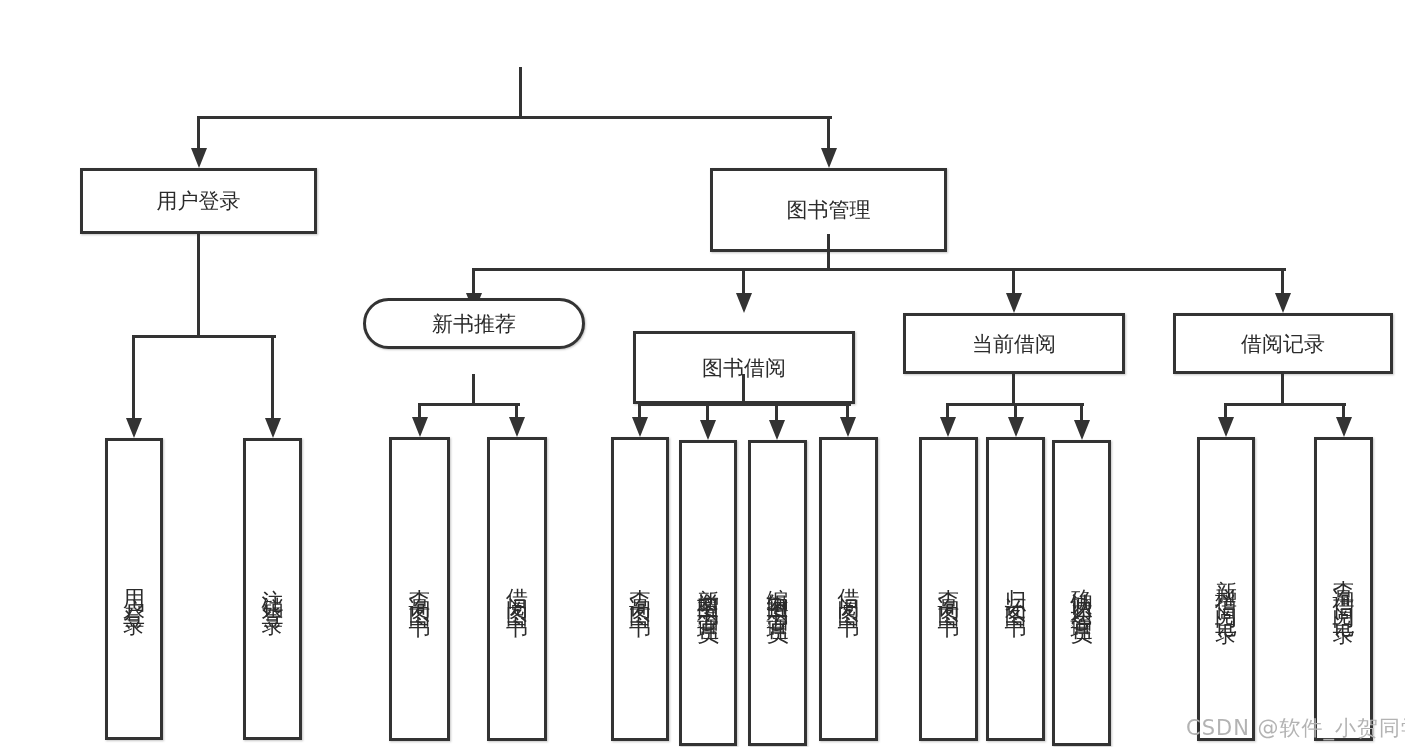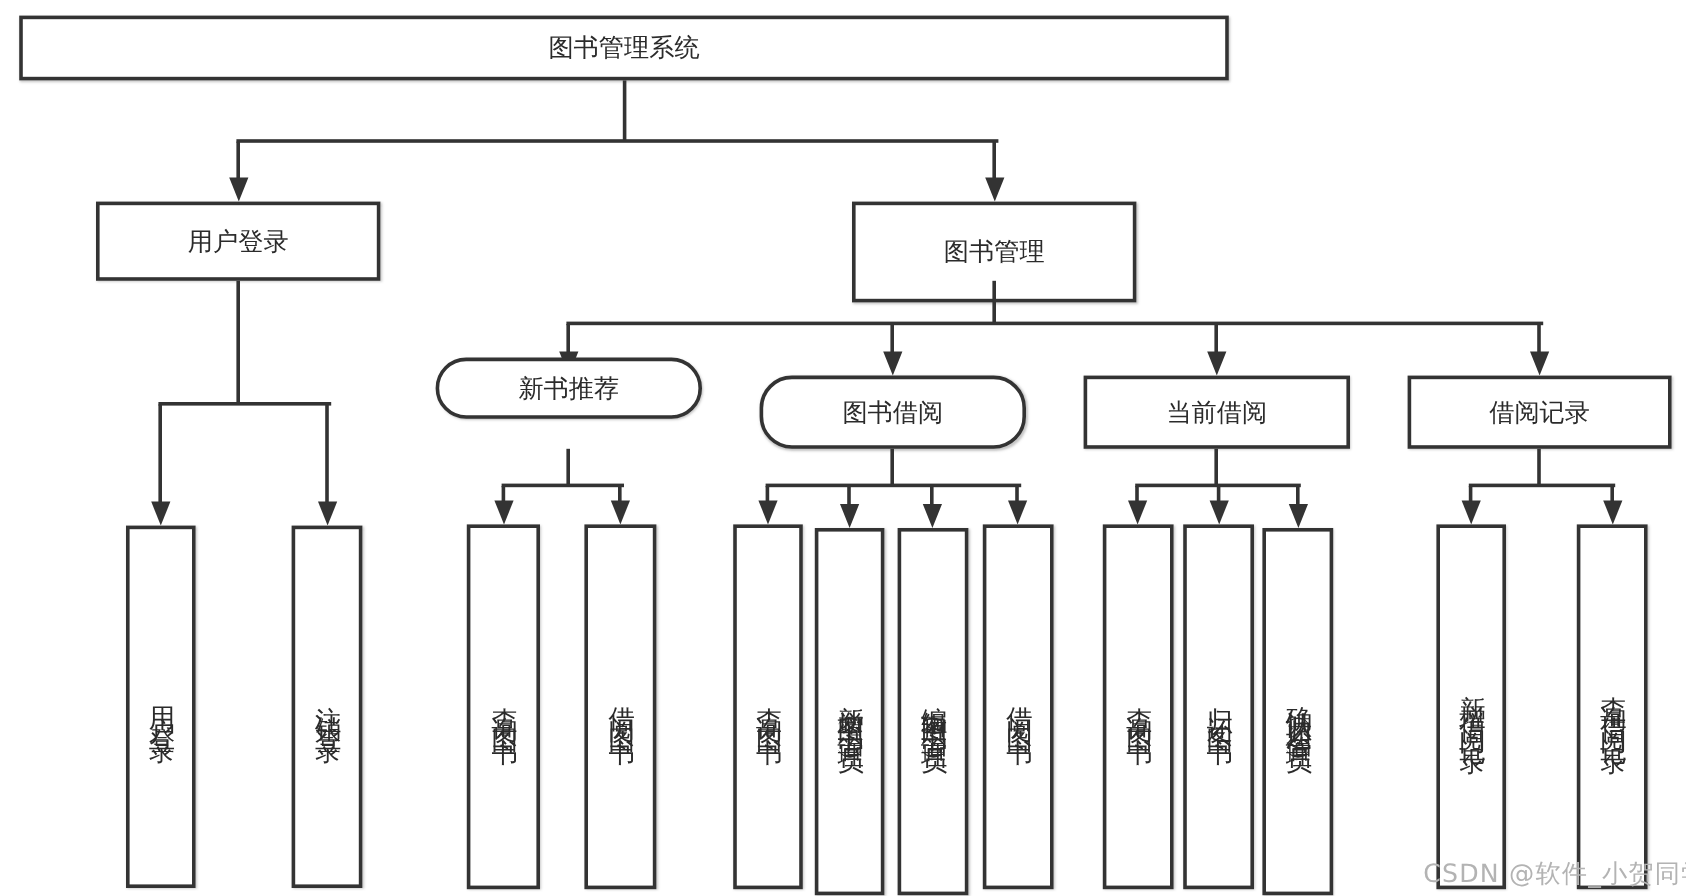"图书管理系统" div.box { html: <div> <span>图书管理系统</span> </div> -> none }
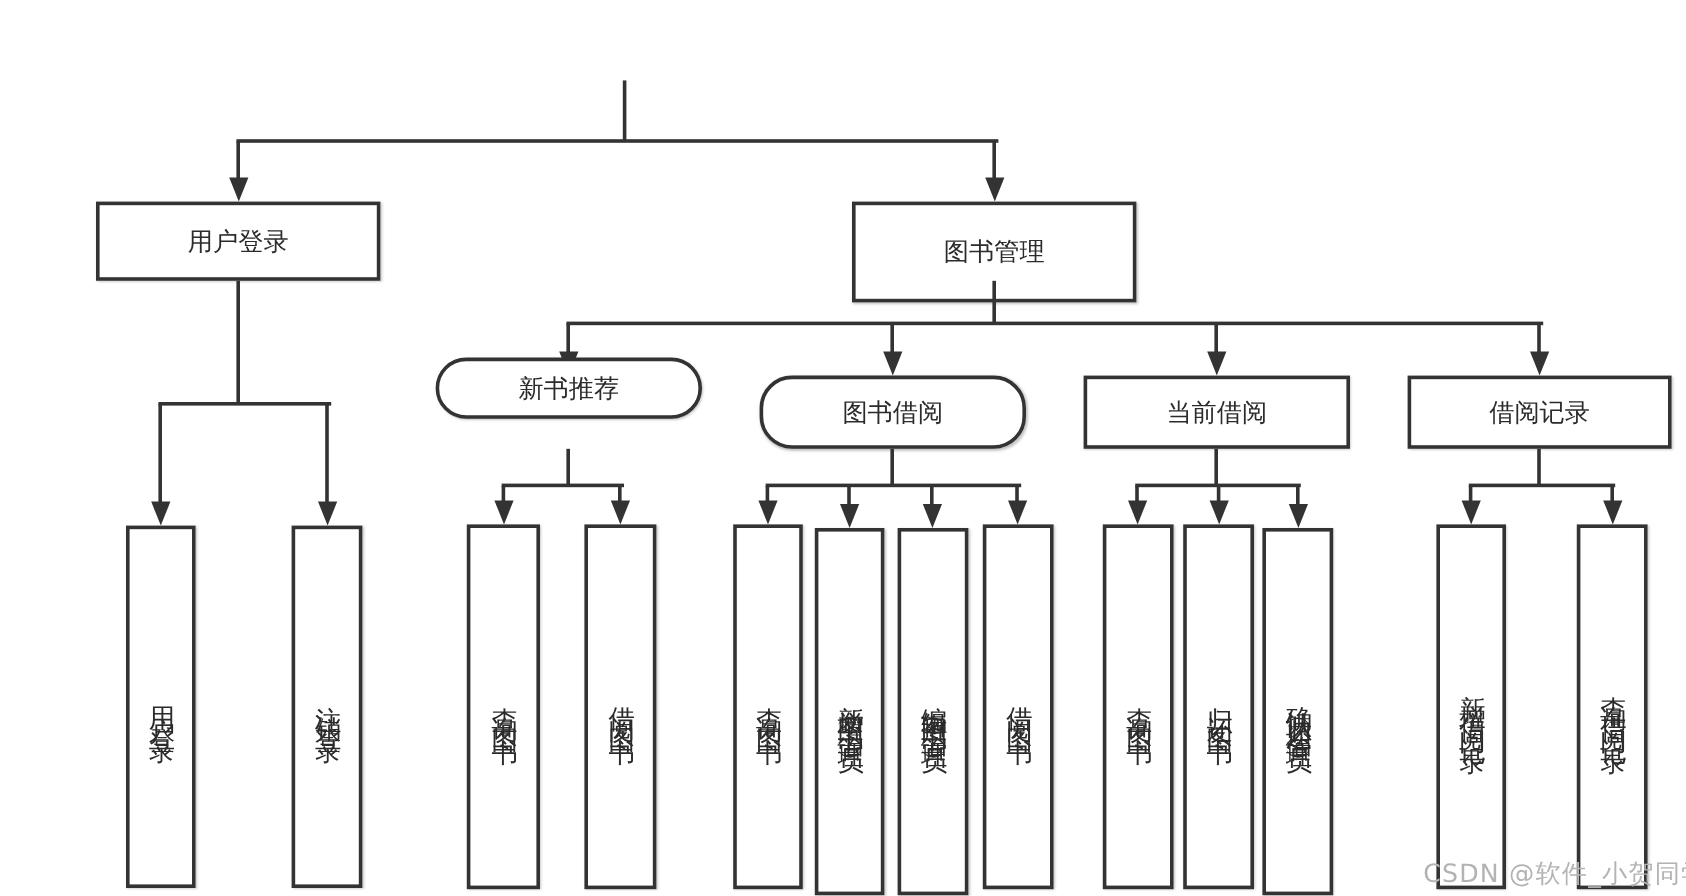"图书借阅" div.box { border-radius: 27px -> none; height: 61px -> 73px; top: 313px -> 331px }
